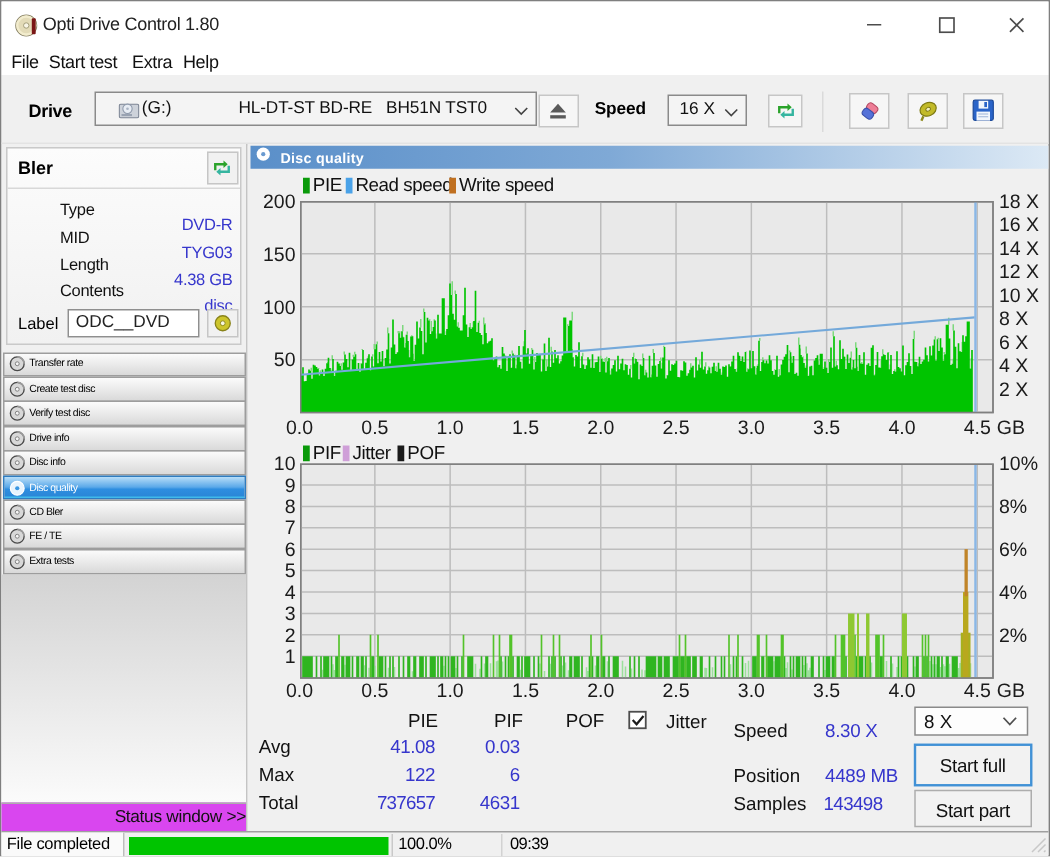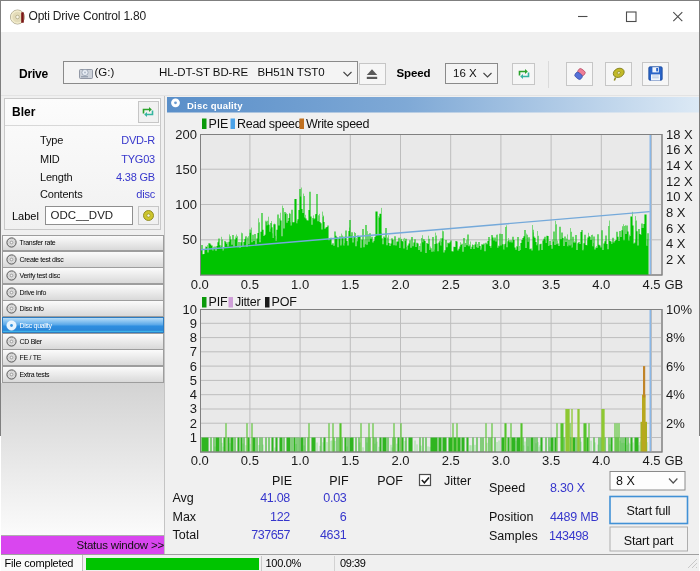"Opti Drive Control 1.80" #win { height: 436px -> 571px }
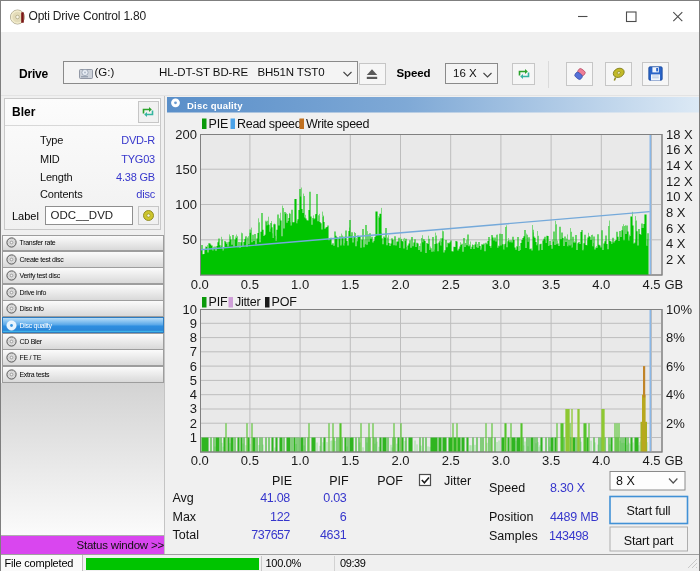"File" div.abs { html: none -> <div> <span>File</span> <span>Start test</span> <span>Extra</span> <span>Help</span> </div> }
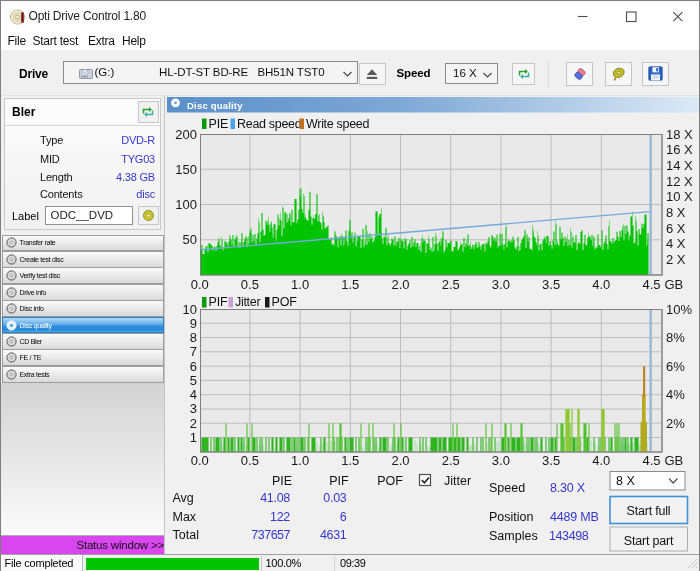"DVD-R" .row .val { top: 0 -> 10px }
